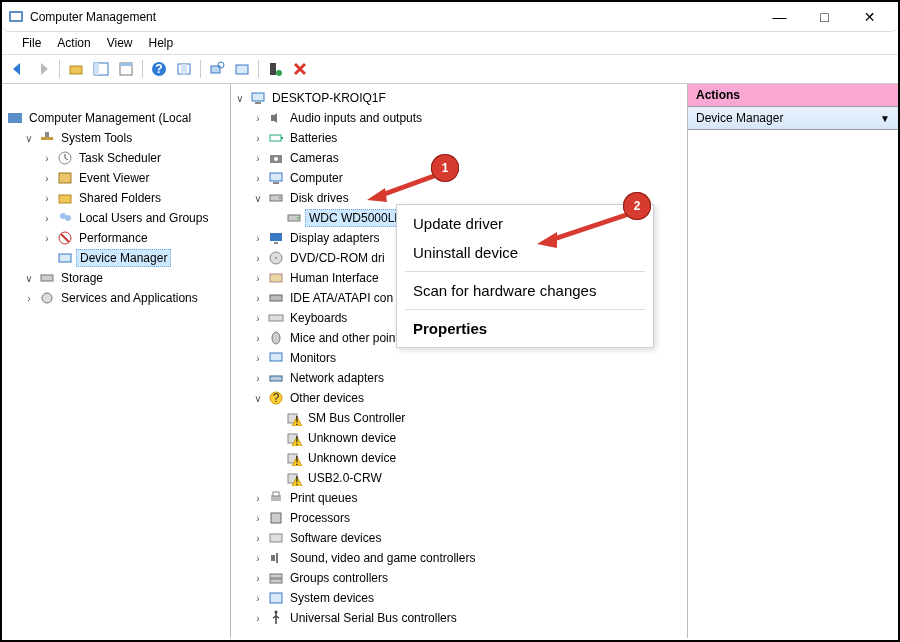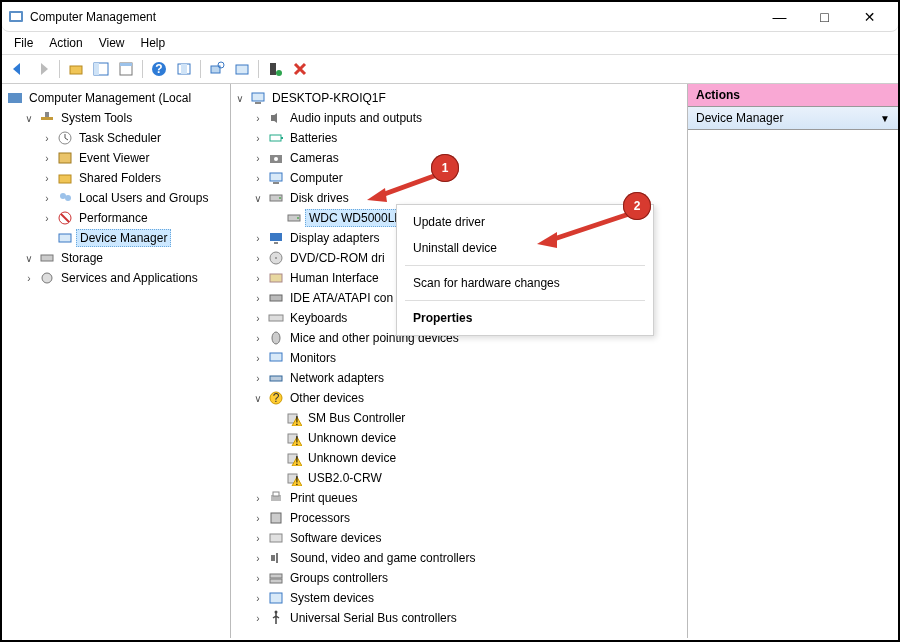"File" .menubar { padding: 0 4px -> 0 12px }
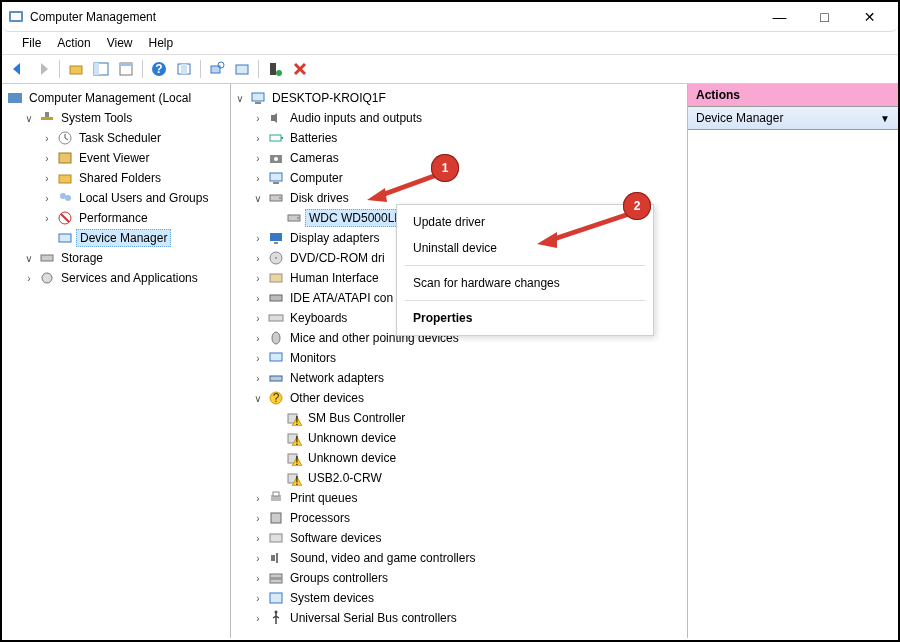"Computer Management (Local" .nav-tree { margin-top: none -> 20px }
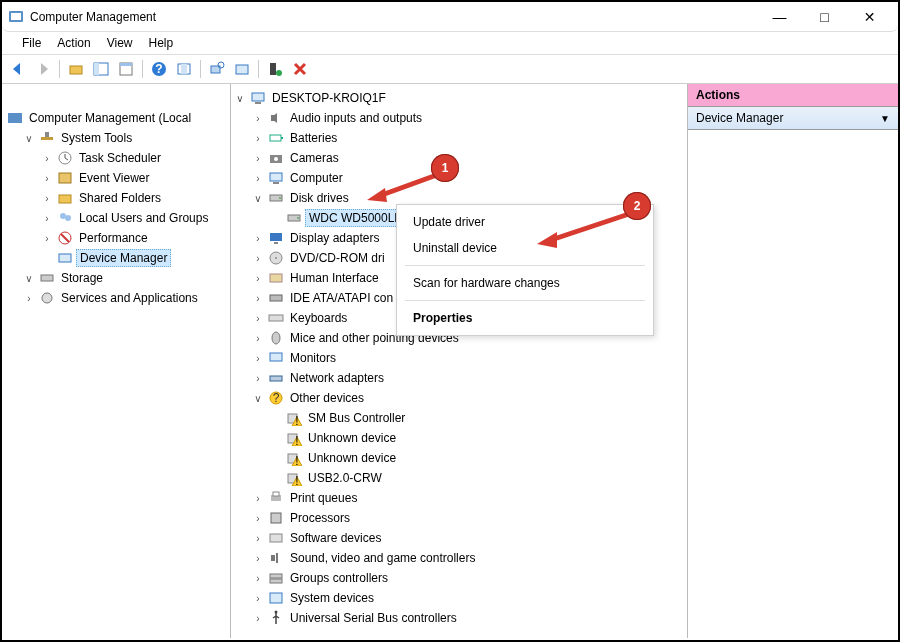"Update driver" .context-menu .mi { font-size: 12px -> 15px }
